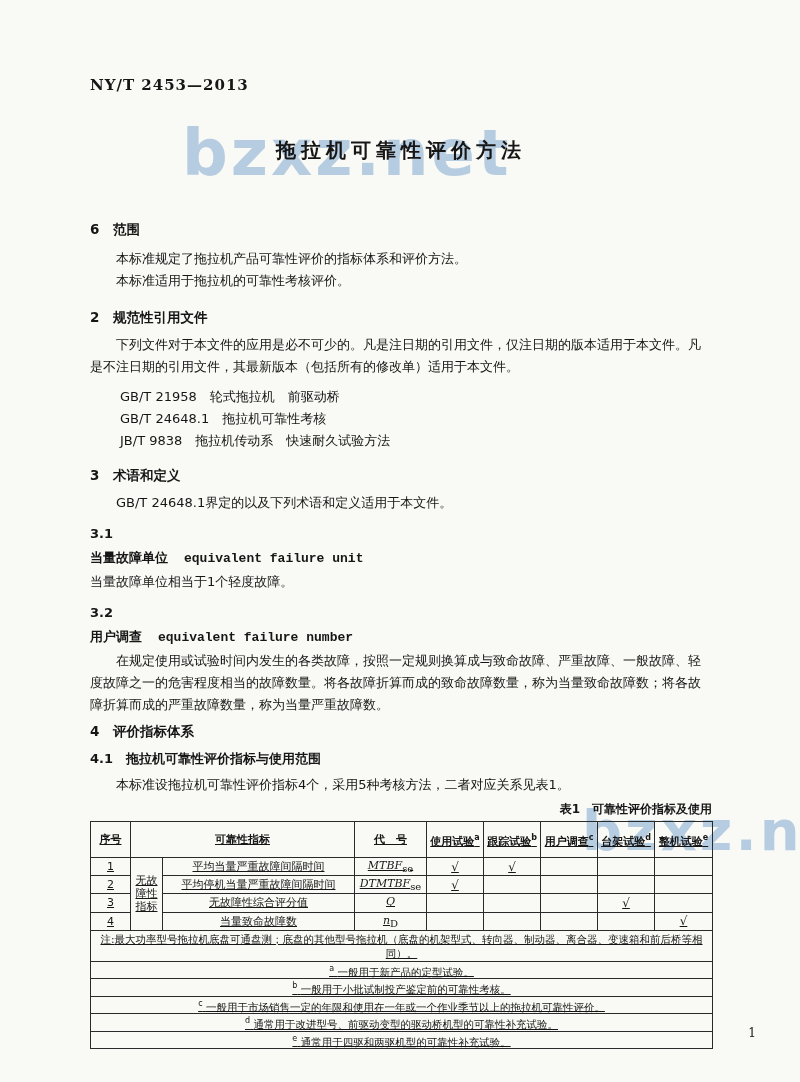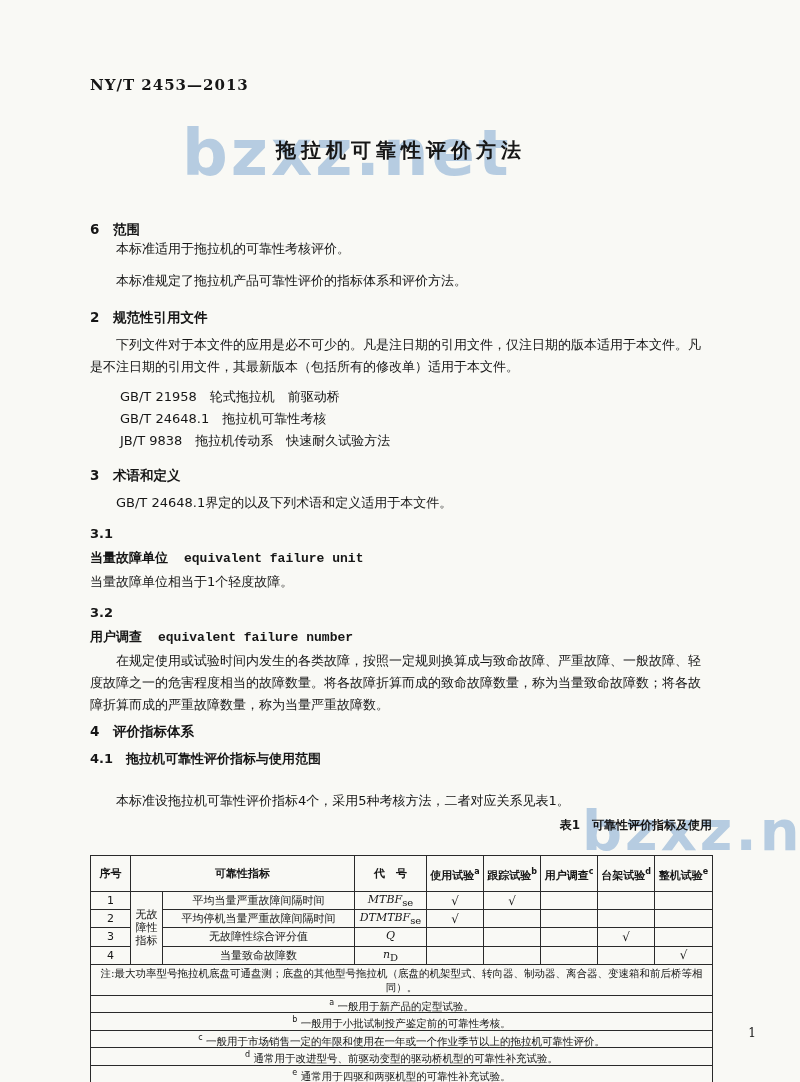"本标准适用于拖拉机的可靠性考核评价。" p.indent { order: before "本标准规定了拖拉机产品可靠性评价的指标体系和评价方法。" -> after "本标准规定了拖拉机产品可靠性评价的指标体系和评价方法。" }
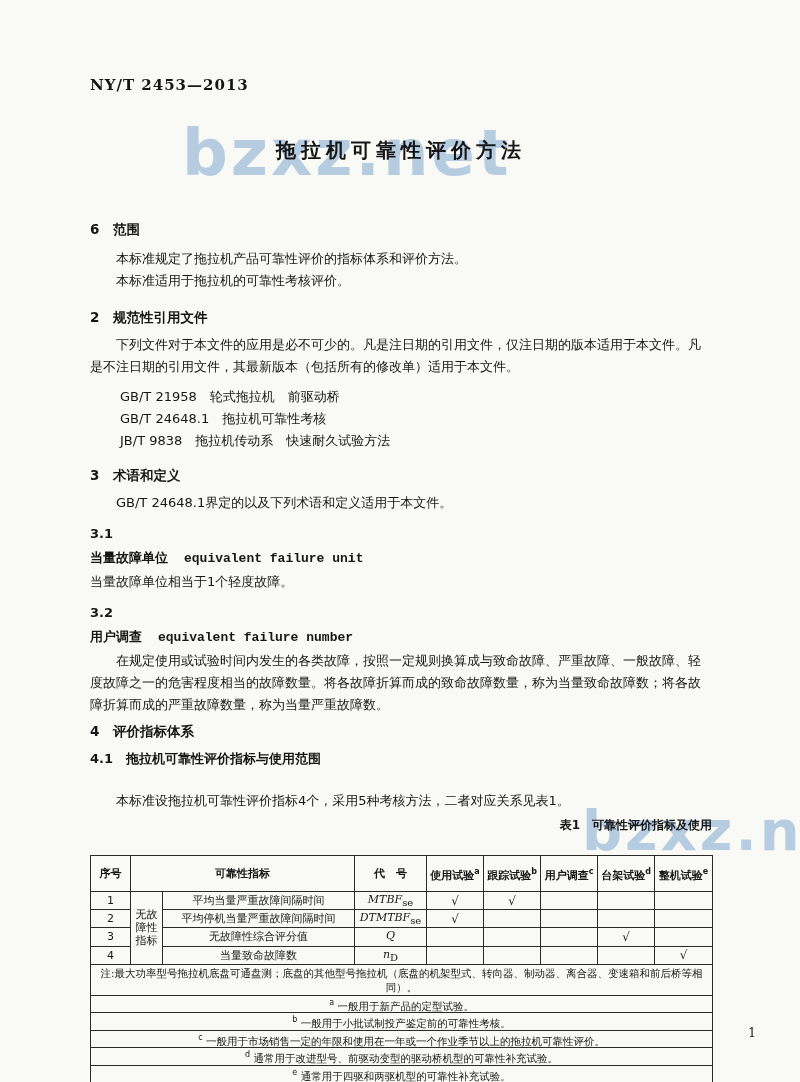"本标准设拖拉机可靠性评价指标4个，采用5种考核方法，二者对应关系见表1。" .mt6 { margin-top: 22px -> 6px }
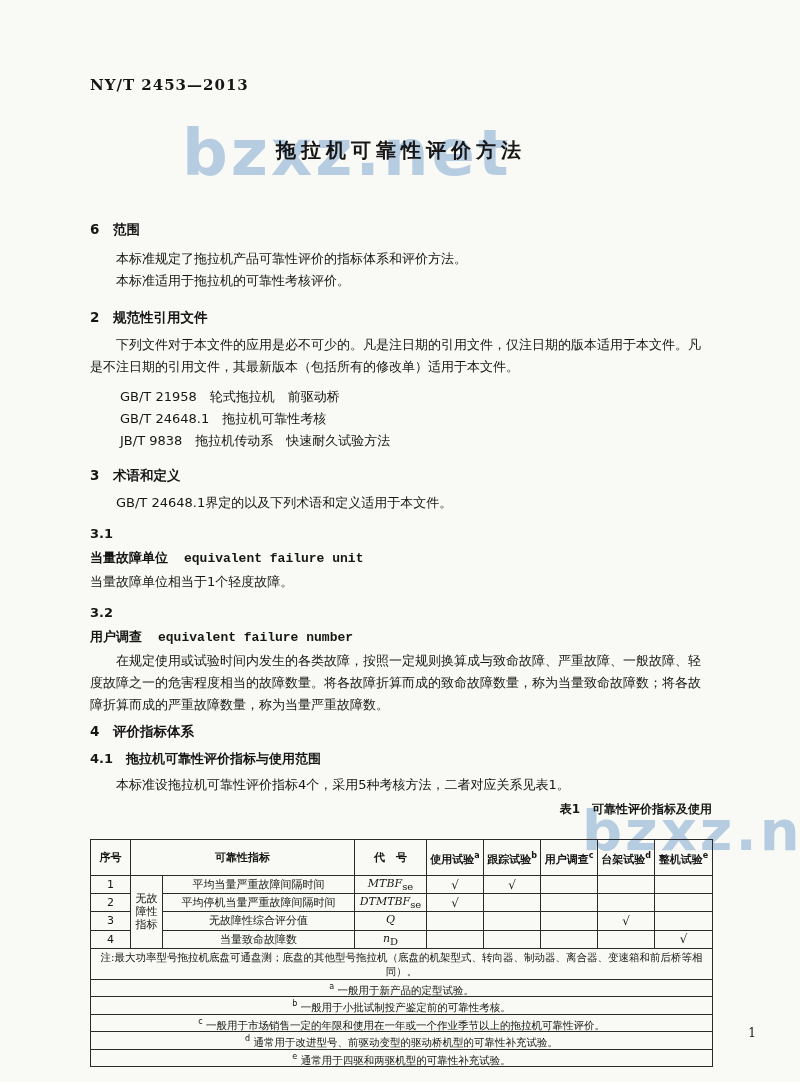"序号" table.t1 { margin-top: 21px -> 3px; text-decoration: none -> underline }
